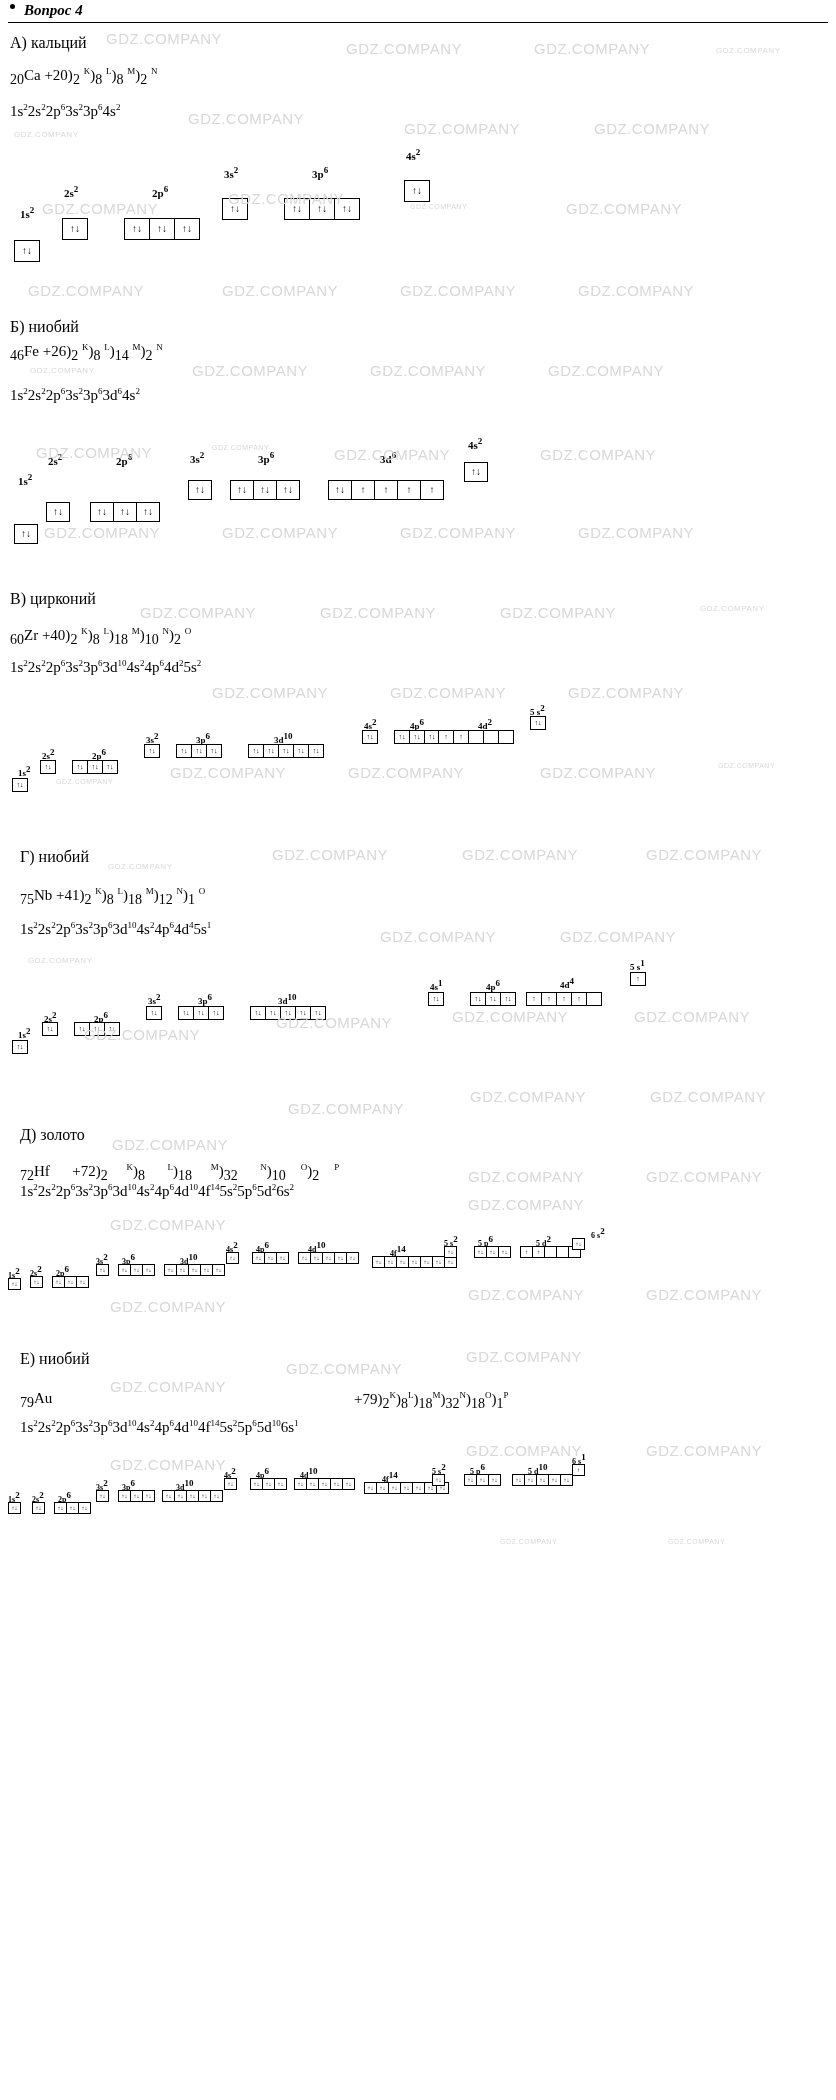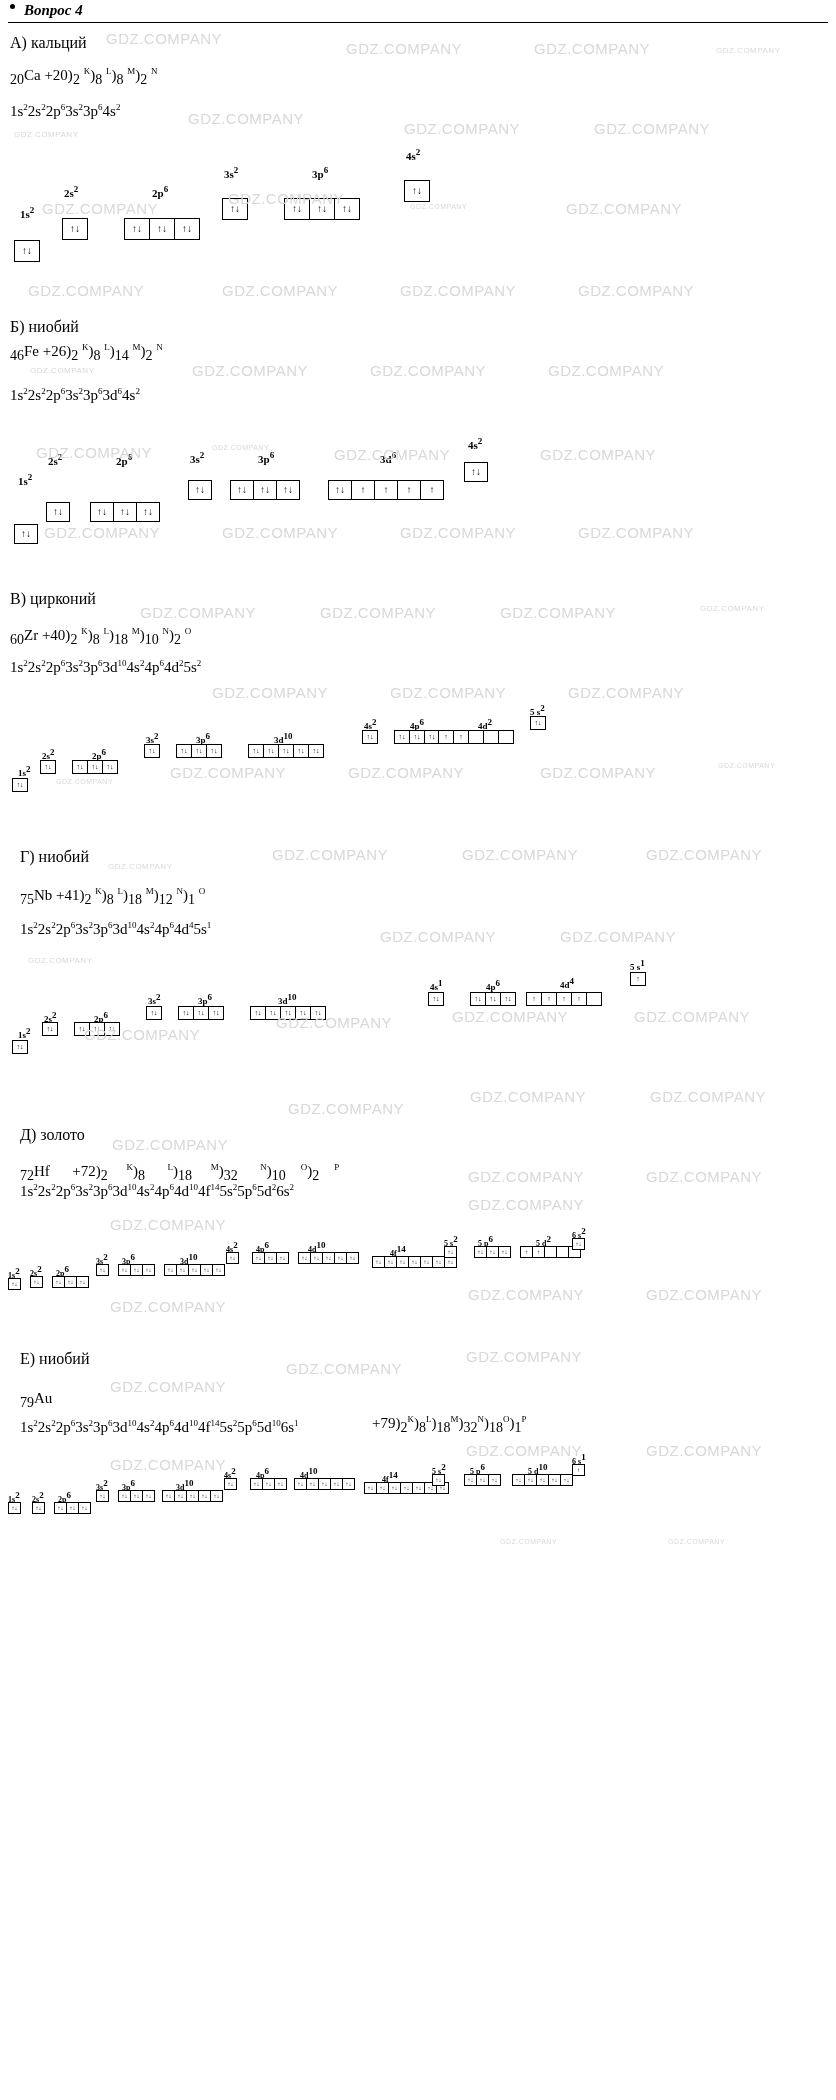"6 s2" div.lbl { left: 572px -> 591px }
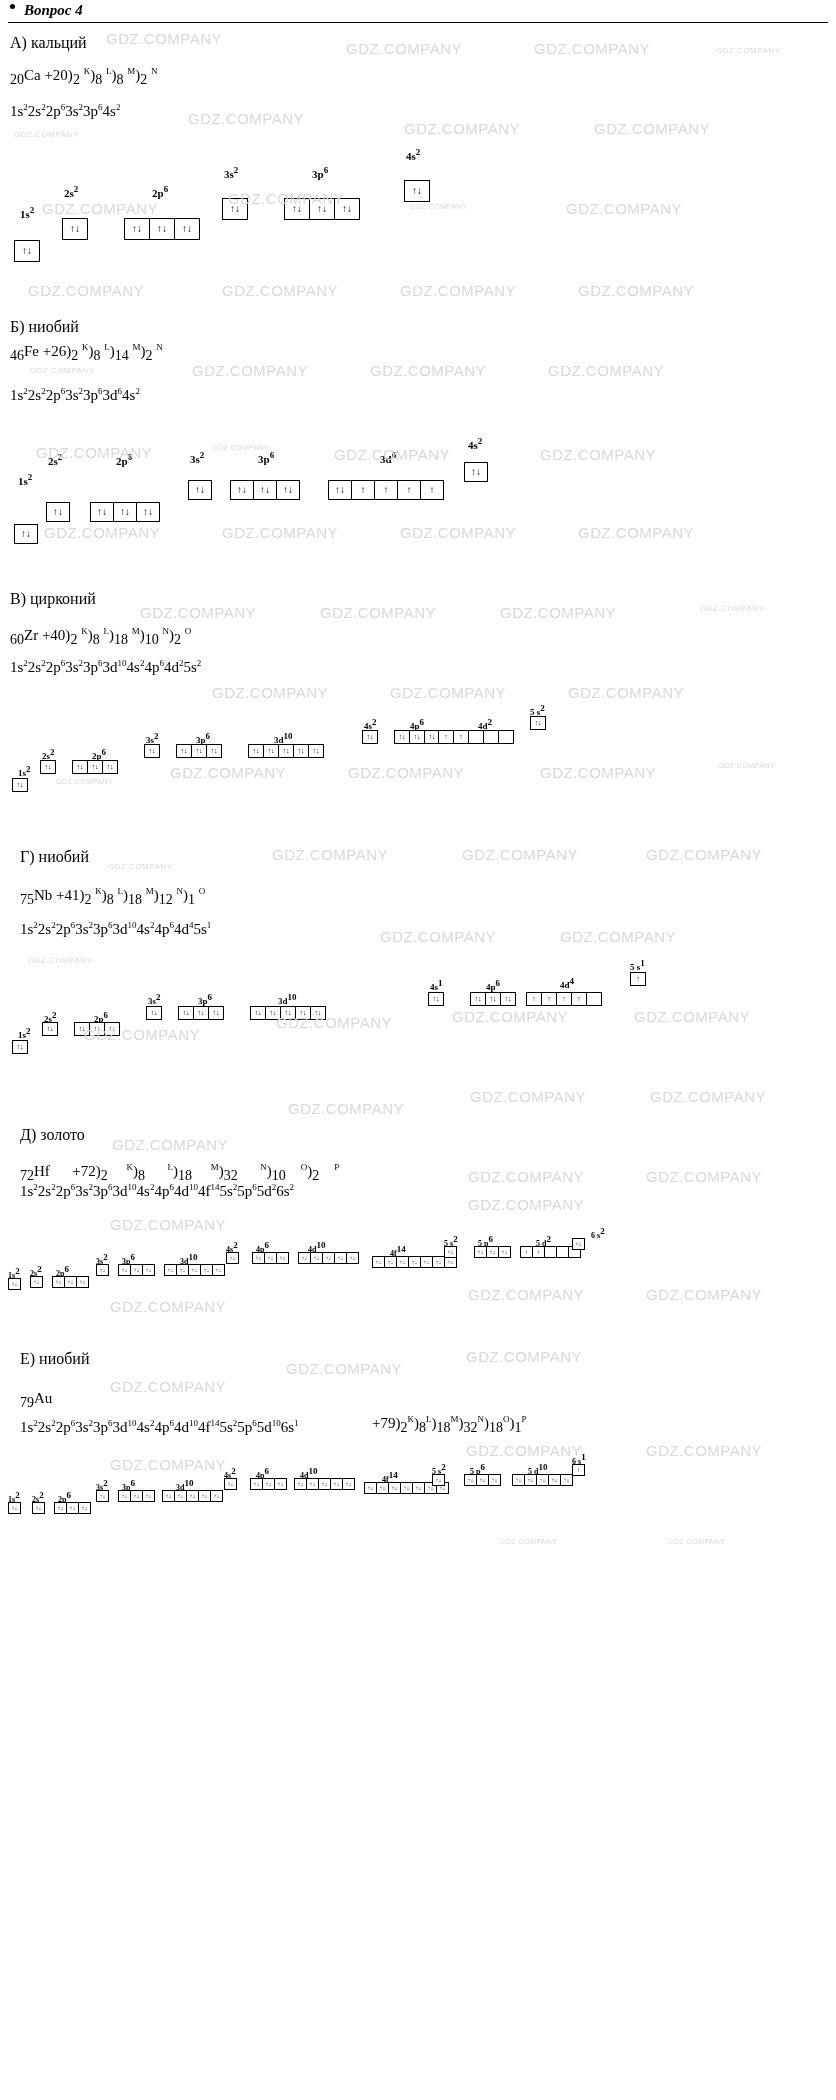"+79)2K)8L)18M)32N)18O)1P" div.formula { left: 372px -> 354px; margin-top: 24px -> none }
